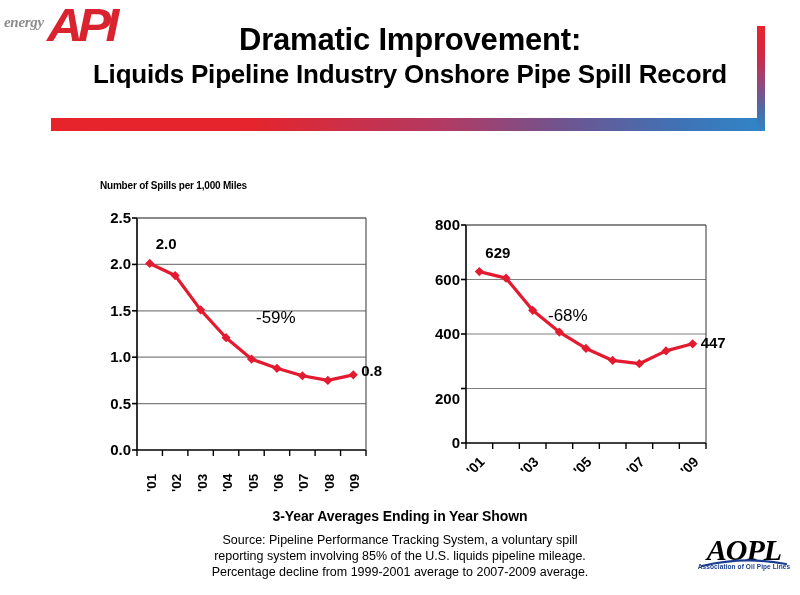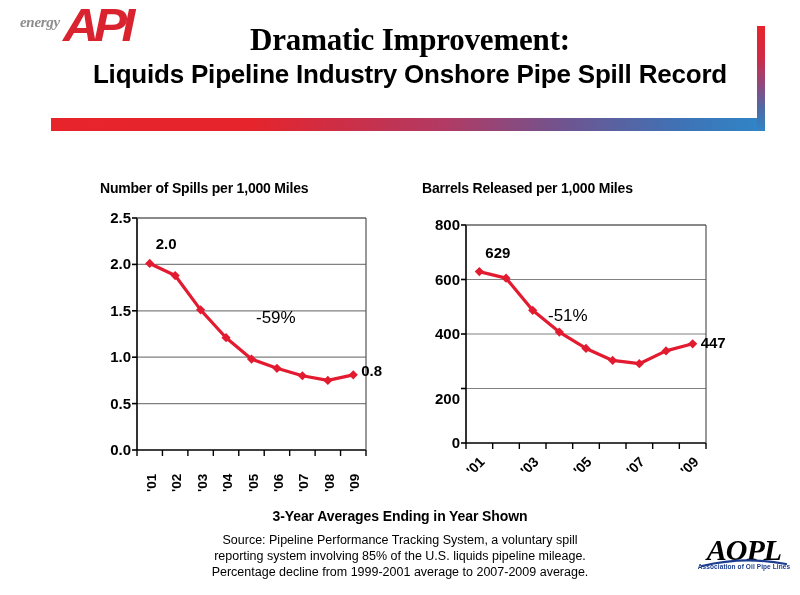"energy" #api-logo { left: 16px -> 0px }
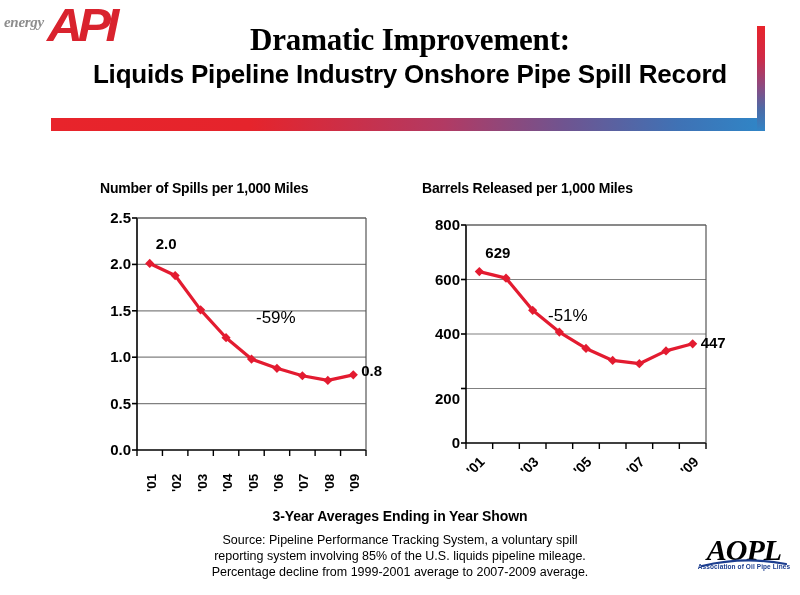"Dramatic Improvement:" #title-line1 { font-family: Liberation Serif, serif -> none }
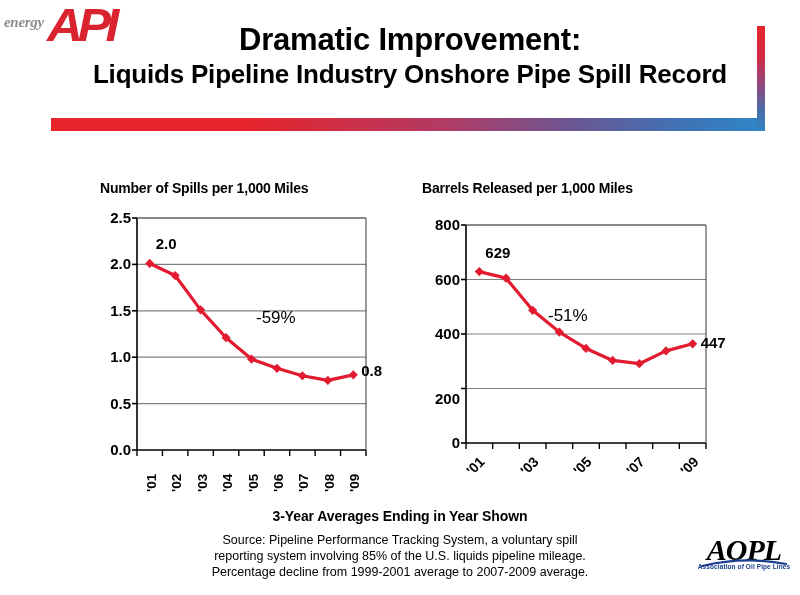"Number of Spills per 1,000" .chart-title { font-size: 14px -> 10px }
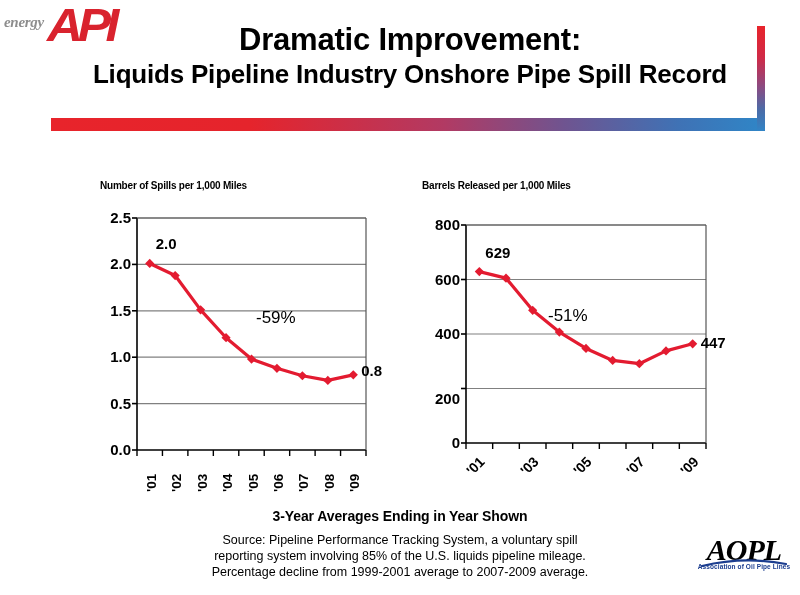"Barrels Released per 1,000 Miles" div.chart-title { html: <div>Barrels Released per 1,000 Miles</div> -> none }
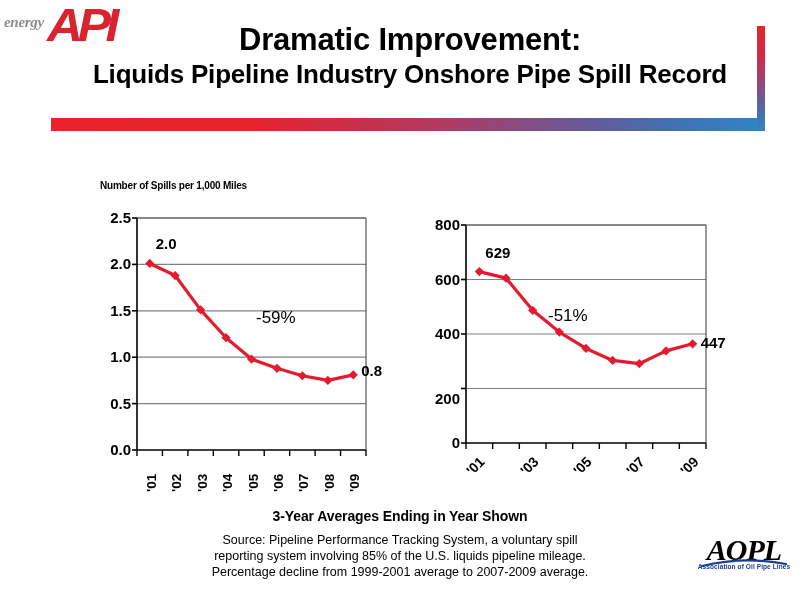"-51%" div.pct-label { text: -51% -> -68% }
